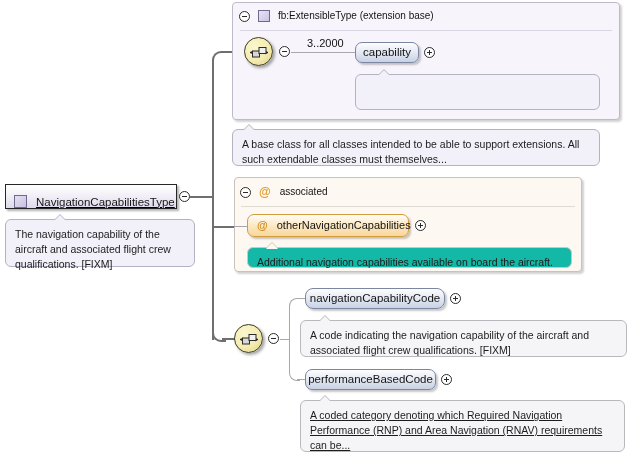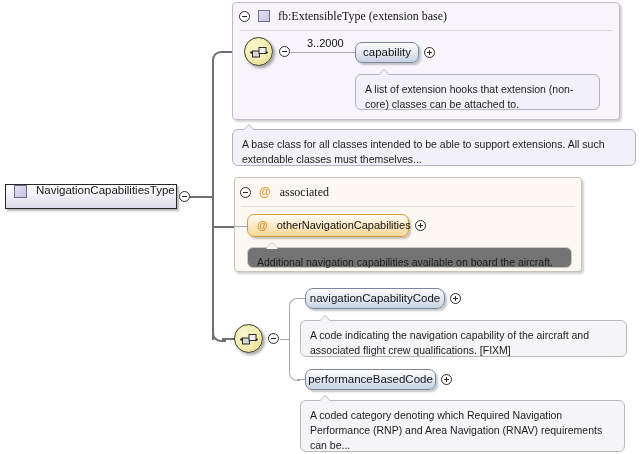"fb:ExtensibleType (extension base)" .group-head .txt { font-family: Liberation Serif, serif -> none; font-size: 12px -> 10px }
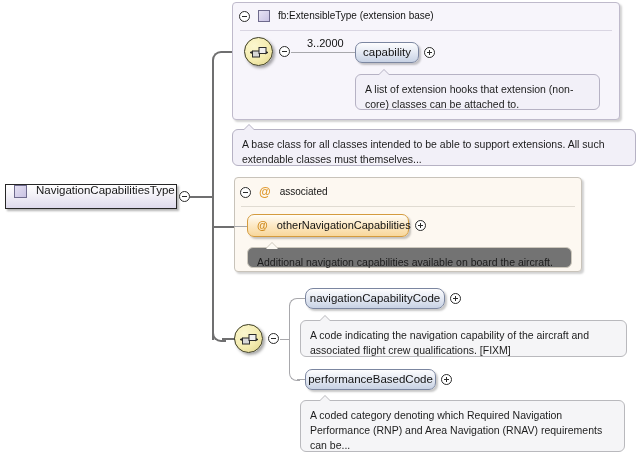"A list of extension hooks" span { html: <span>A list of extension hooks that extension (non-core) classes can be attached to.</span> -> none }
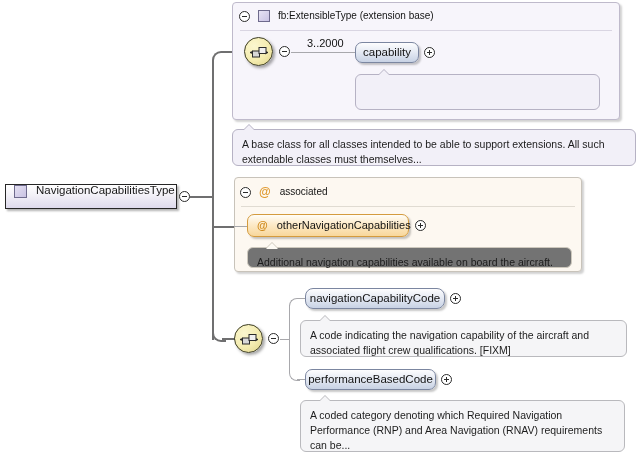"A base class for all" div.doc { width: 404px -> 368px }
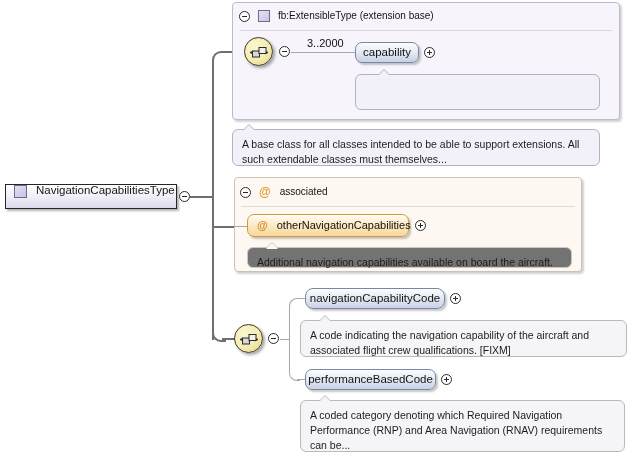"NavigationCapabilitiesType" .typebox { align-items: flex-start -> flex-end; text-decoration: none -> underline }
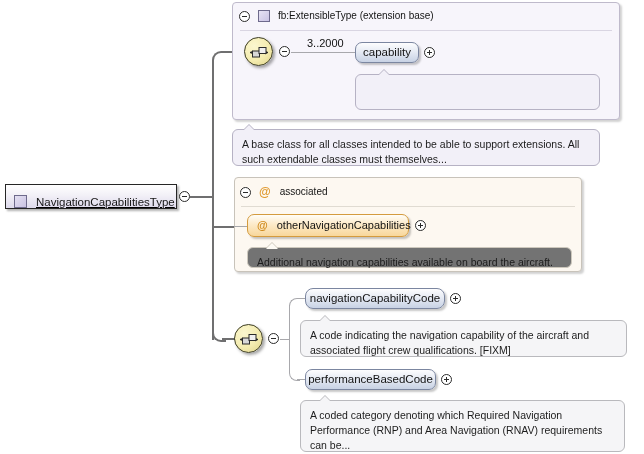"The navigation capability of the" div.doc { html: none -> <div> <span></span> <span></span> <span>The navigation capability of the aircraft and associated flight crew qualifications. [FIXM]</span> </div> }
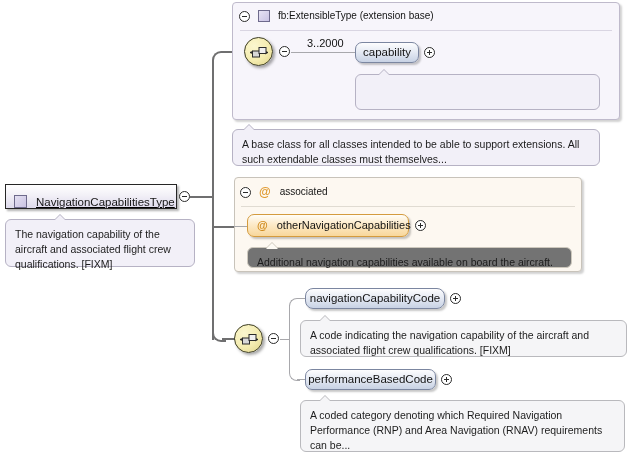"Additional navigation capabilities" .doc.warm { background: #737373 -> #14b8a6 }
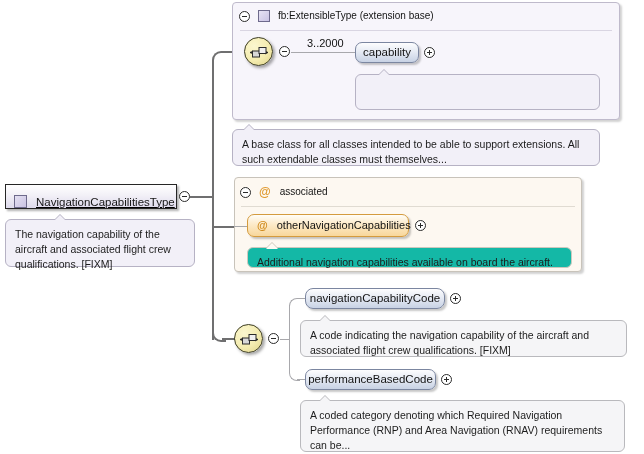"A coded category denoting which" div.doc { text-decoration: none -> underline }
